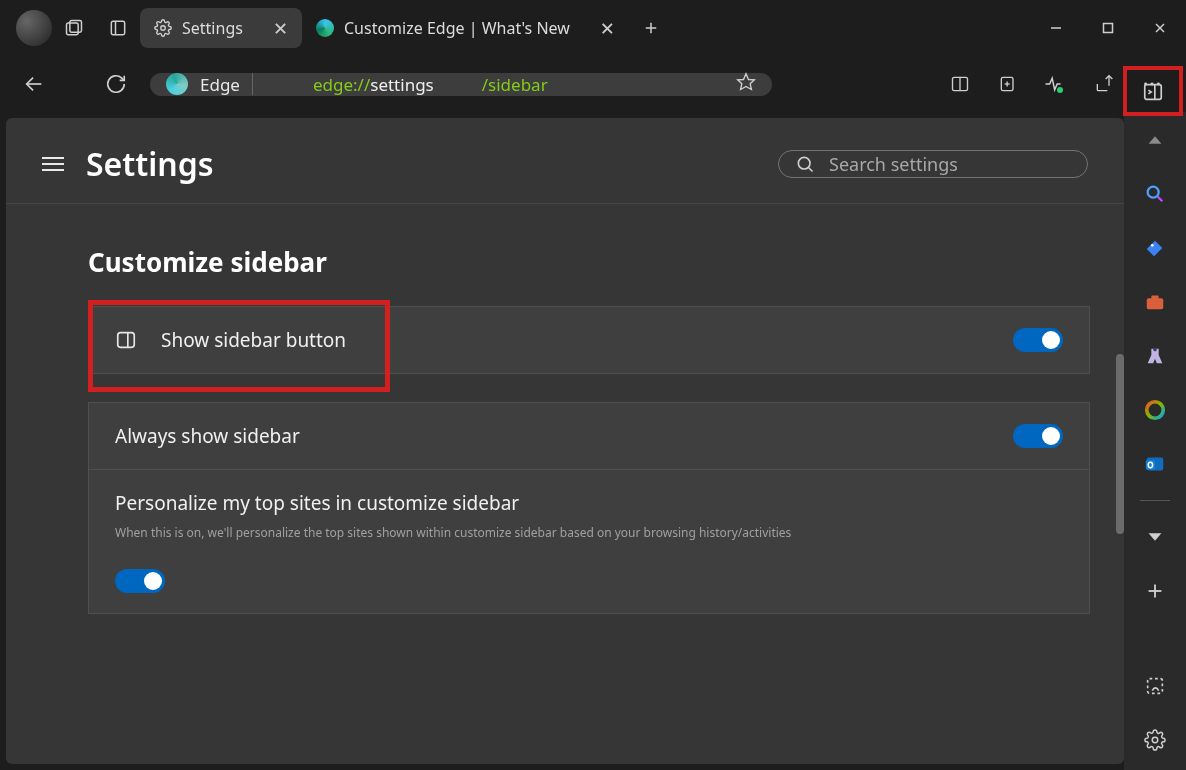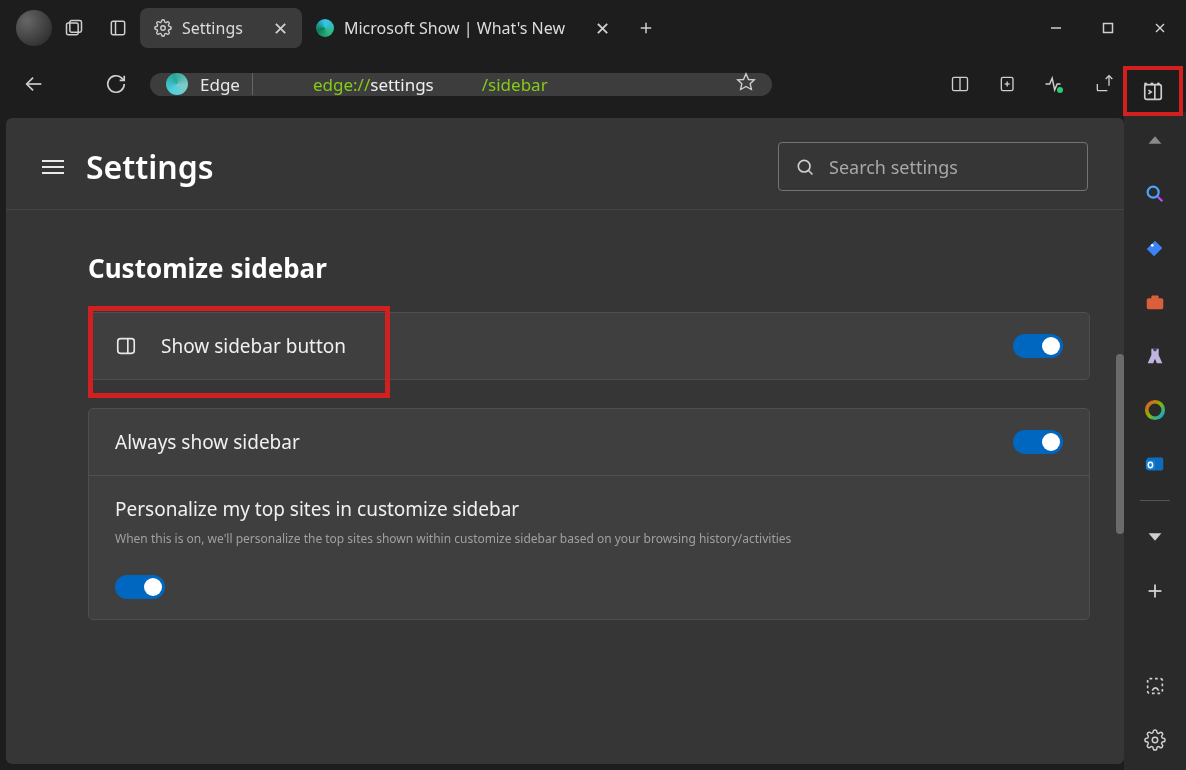"Microsoft Show | What's New" span { text: Microsoft Show -> Customize Edge }
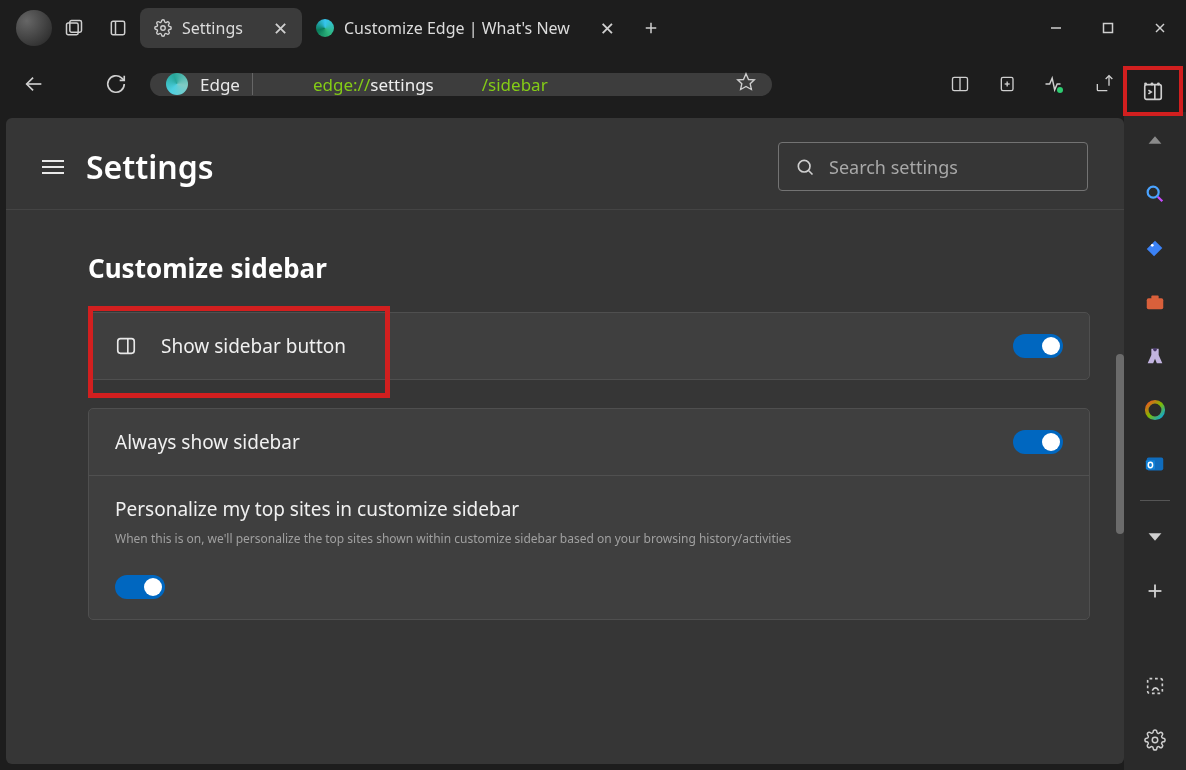"Search settings" .searchbox { border-radius: 4px -> 14px; height: 49px -> 28px }
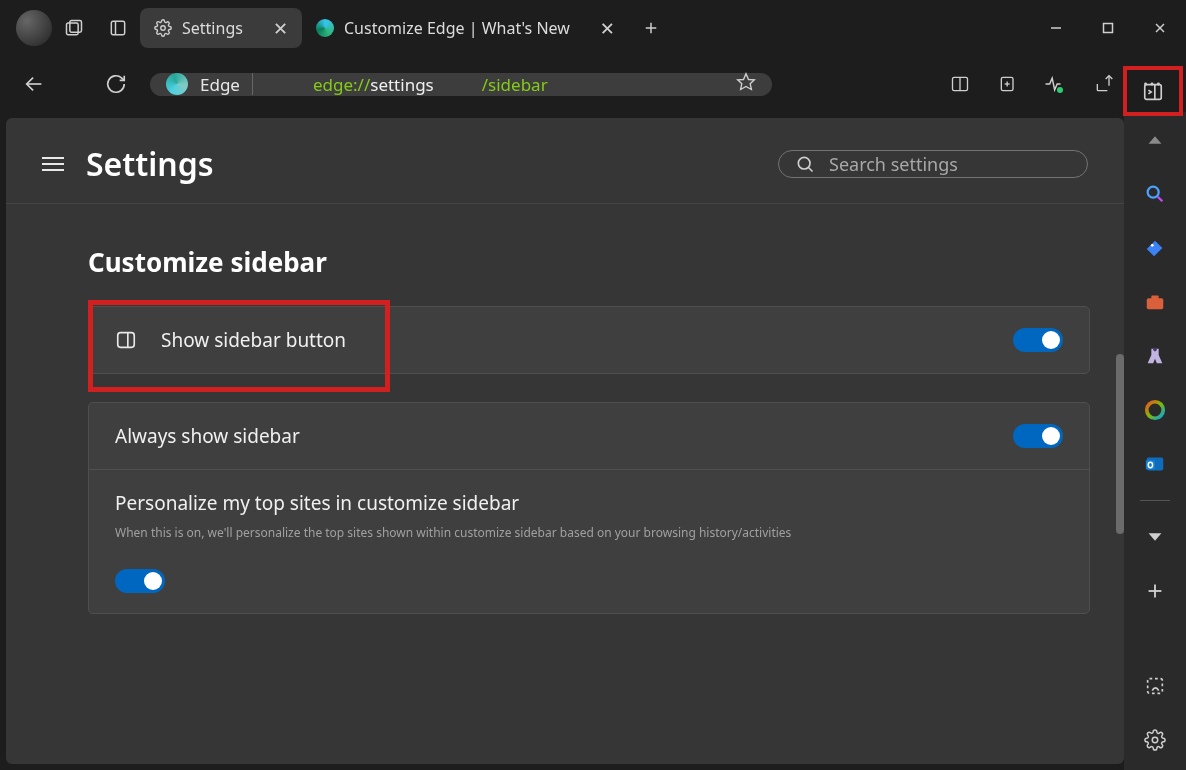"Show sidebar button" .card { border-radius: 5px -> 0 }
